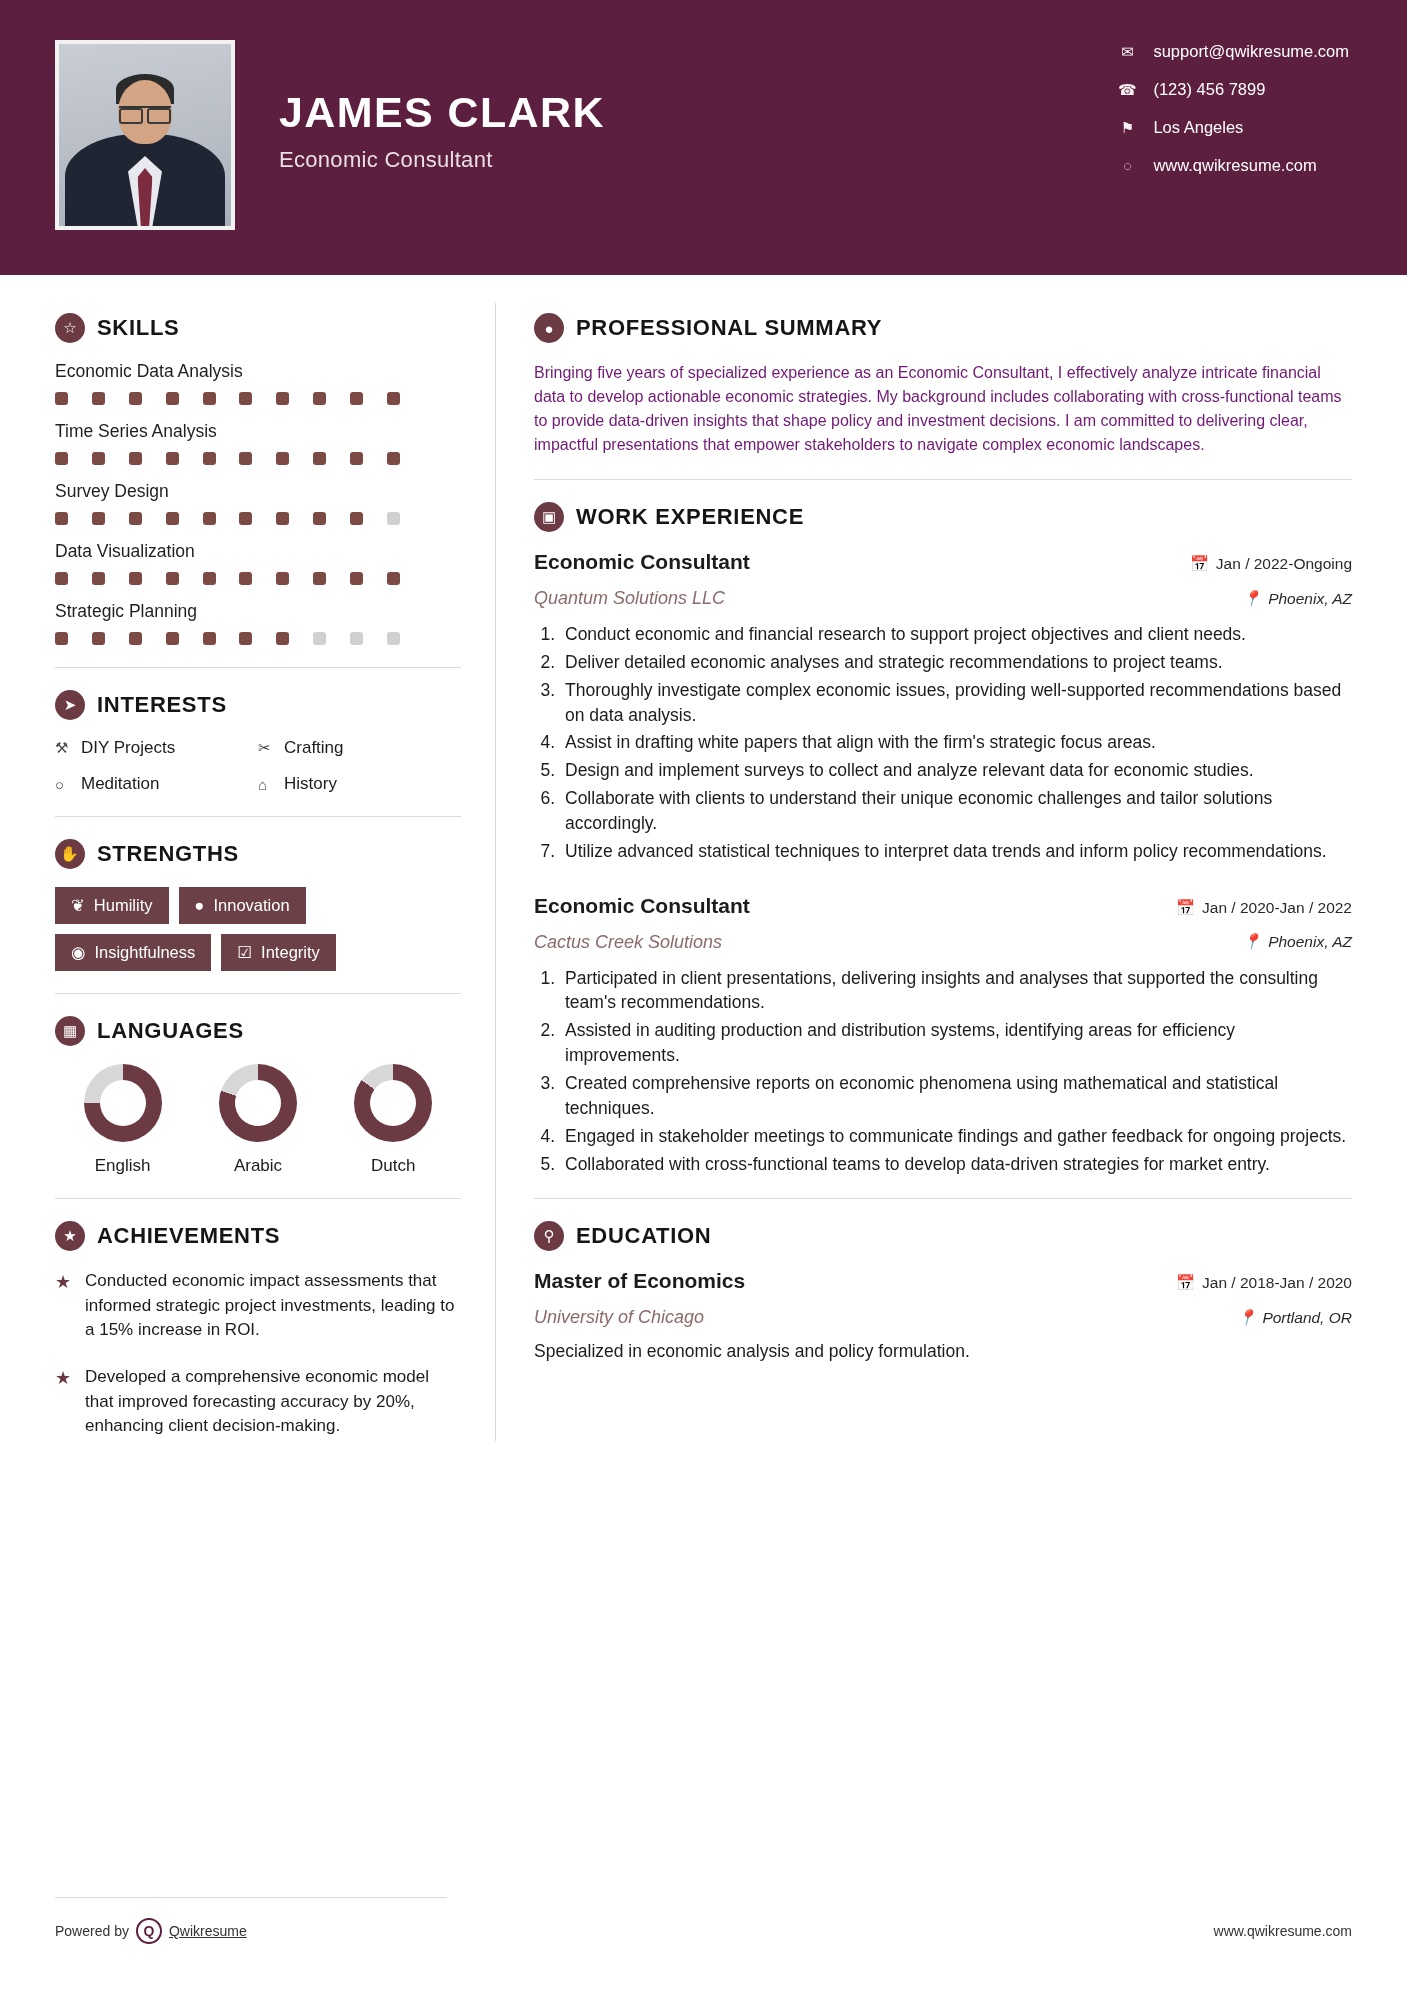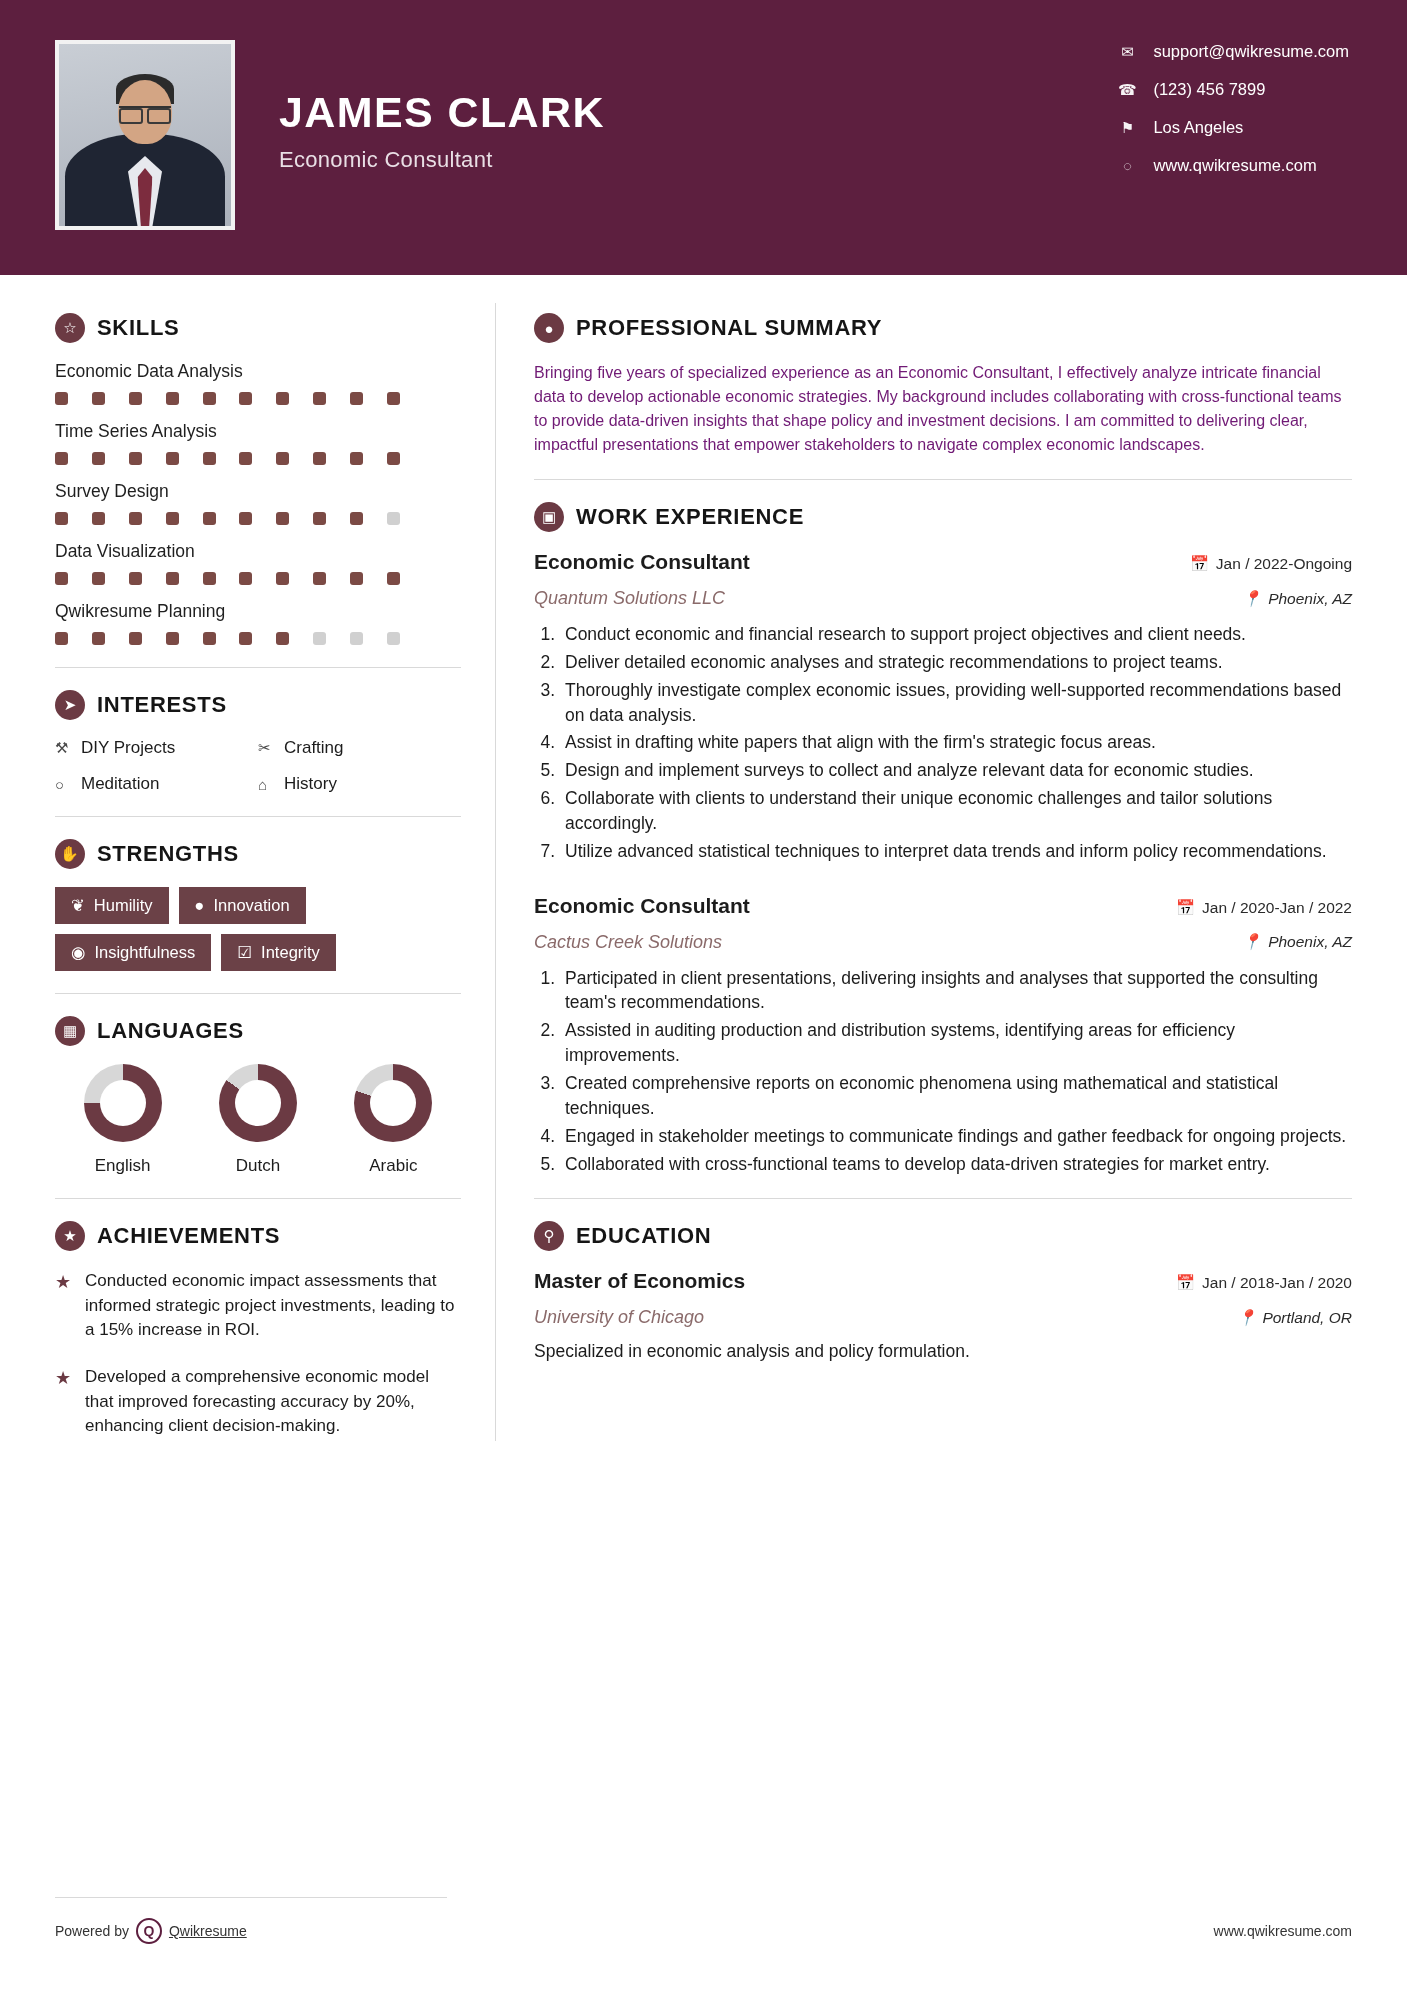"Qwikresume Planning" div.skill-name { text: Qwikresume -> Strategic }
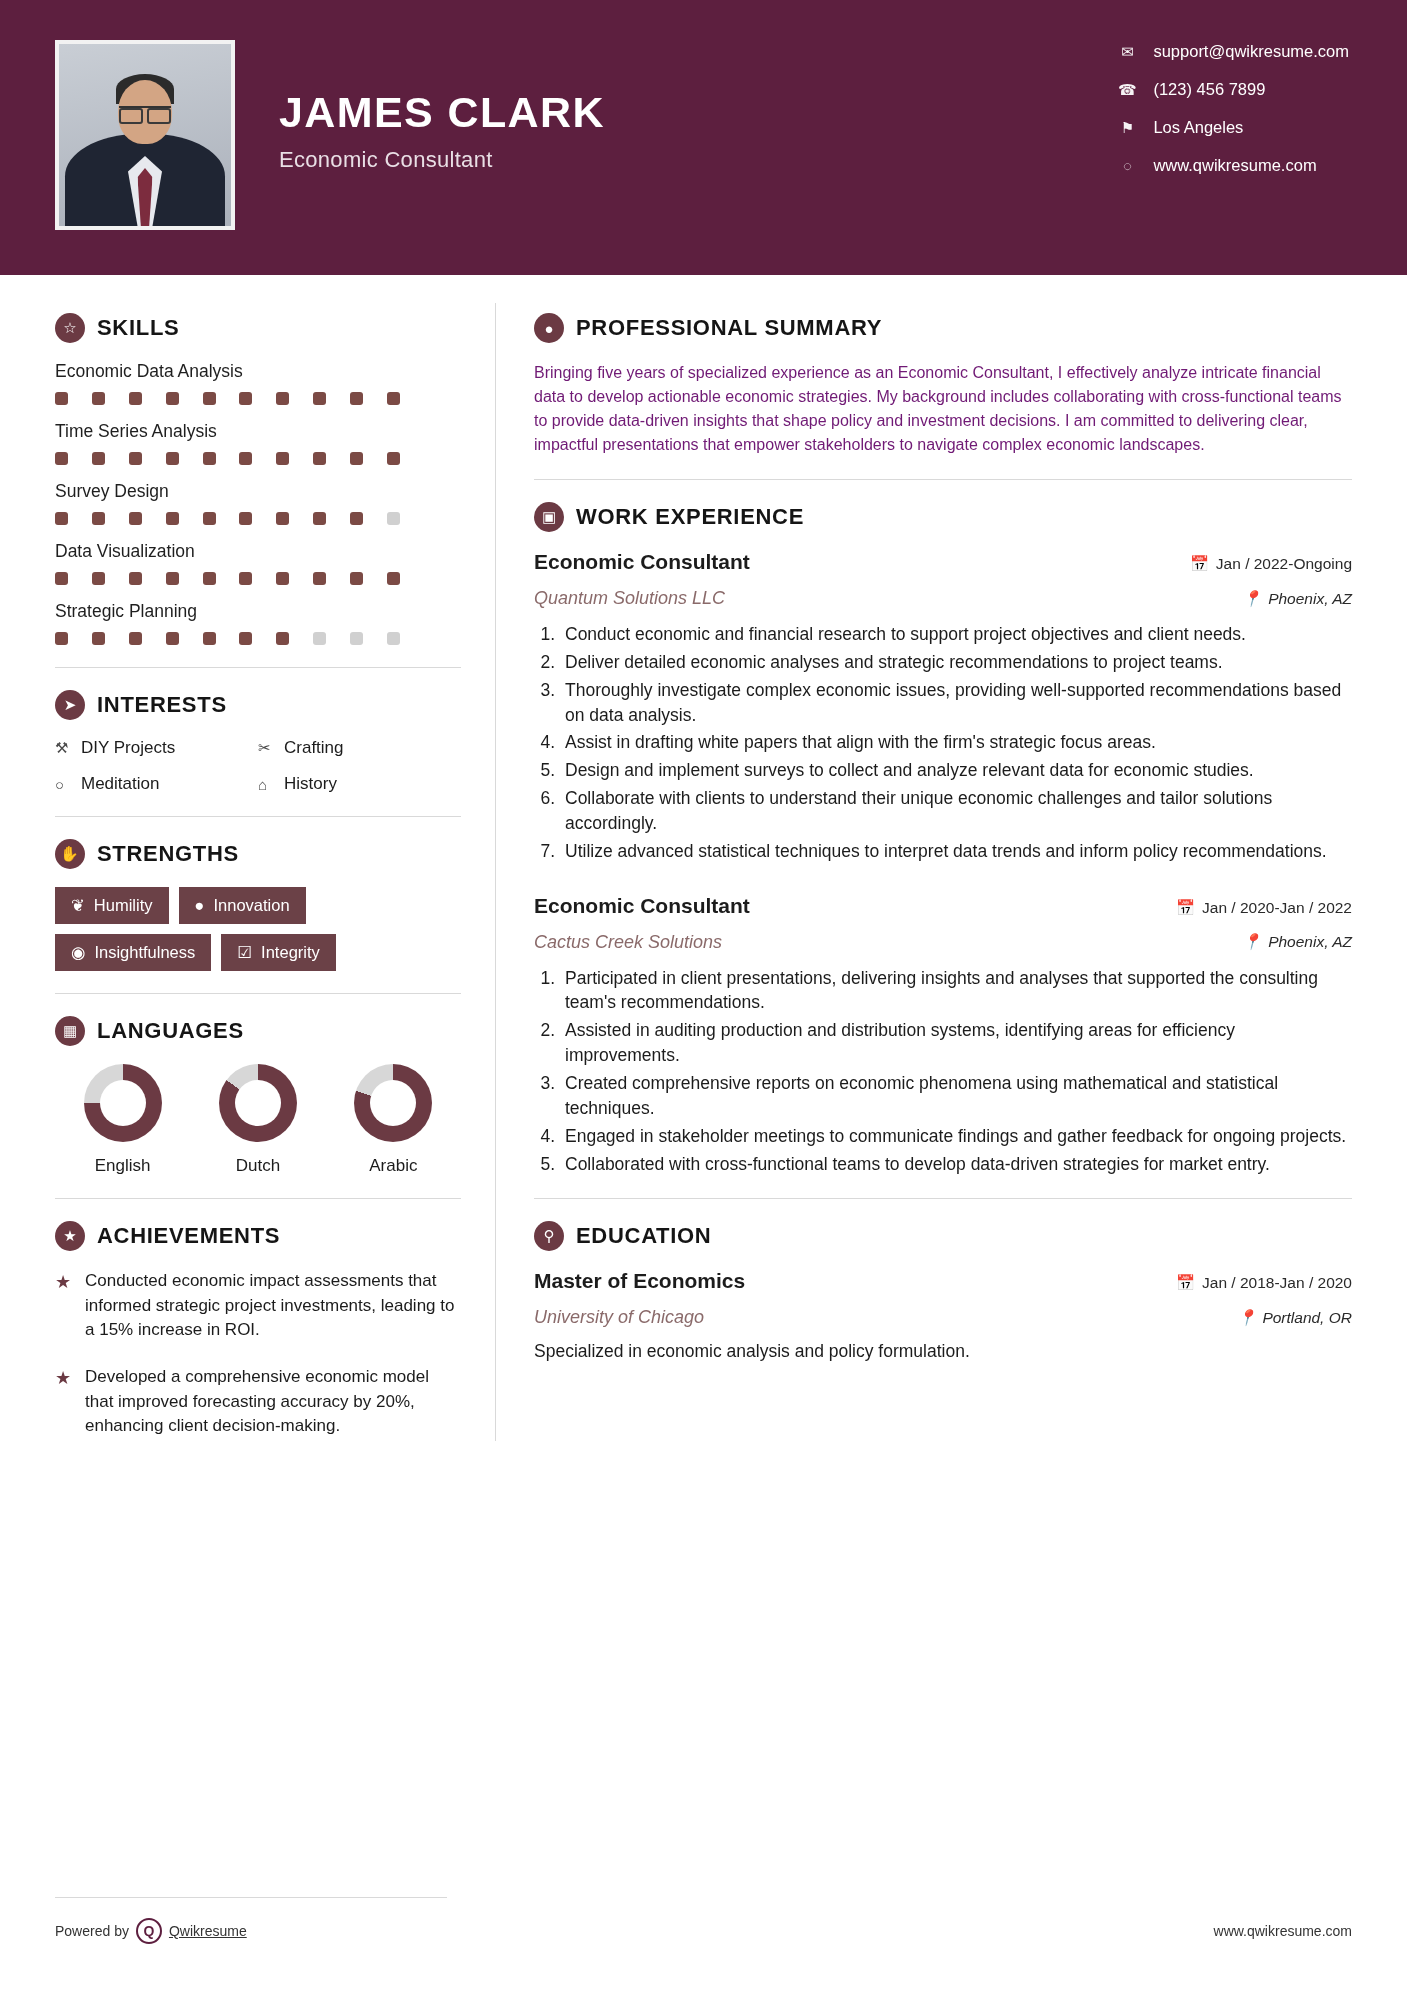"Dutch" div.lang { order: before "Arabic" -> after "Arabic" }
